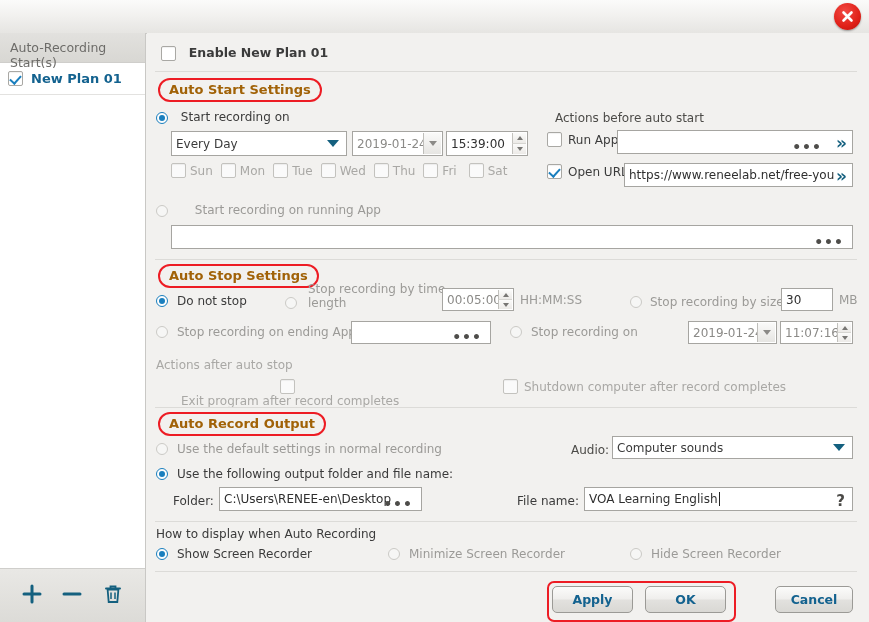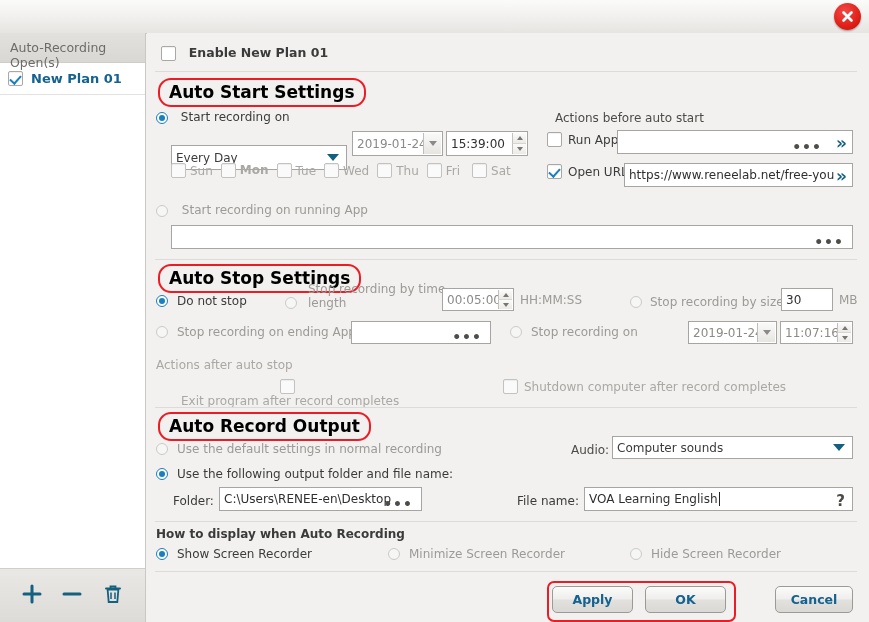"Auto-Recording Open(s)" div.sidebar-header { text: Open -> Start }
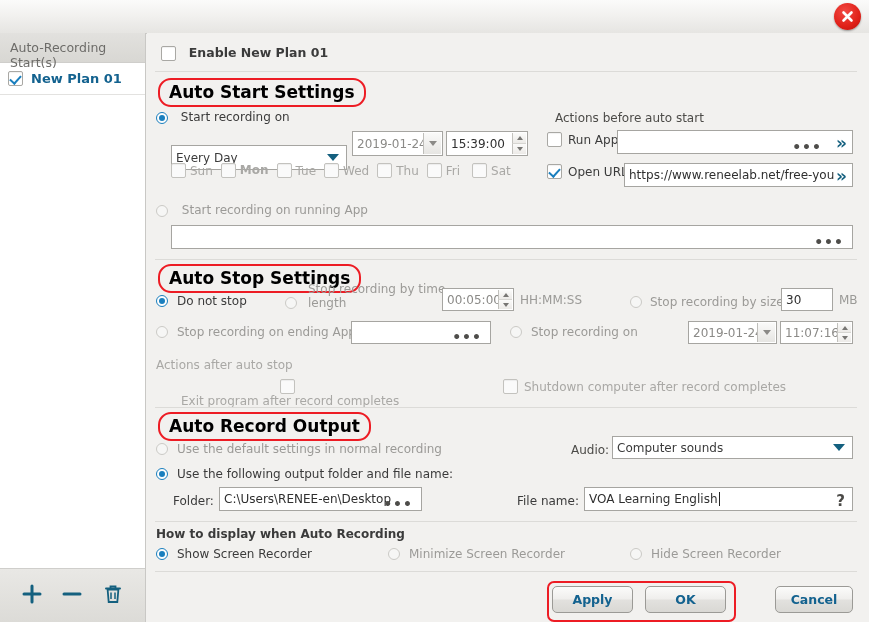"Auto Start Settings" .sec-head { color: #000000 -> #a16207; font-size: 17px -> 13px }
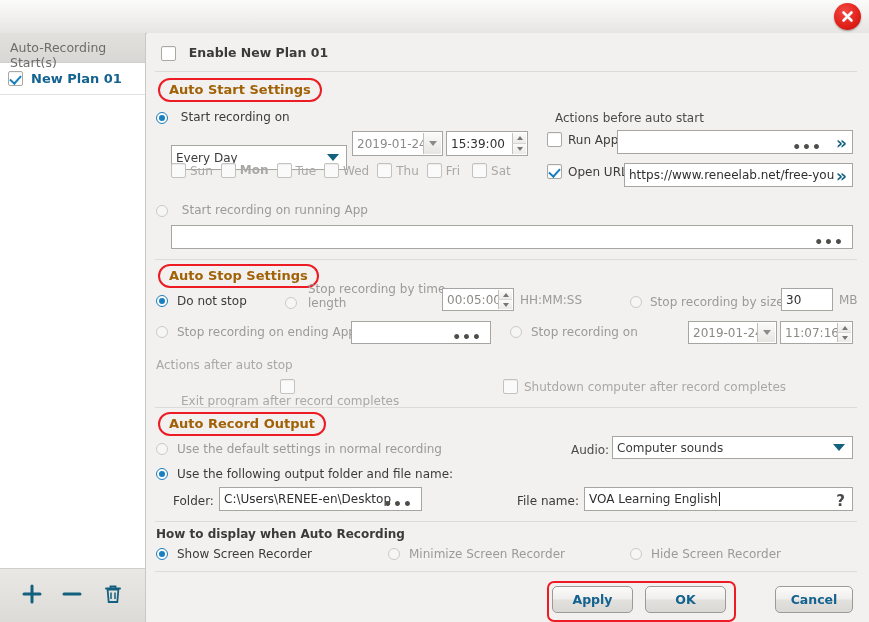"Every Day" div.combo { top: 112px -> 98px }
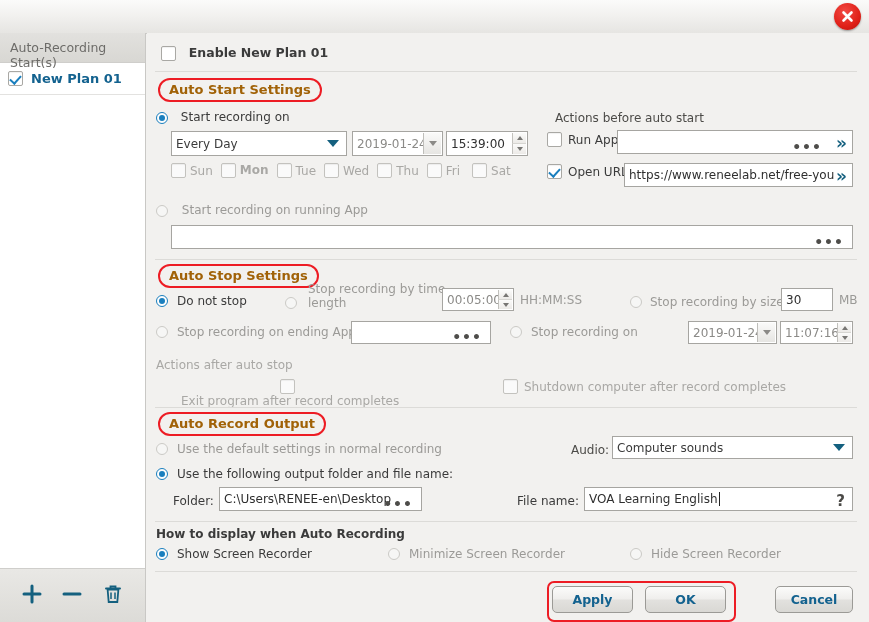"Mon" span { align-items: flex-start -> center; font-weight: bold -> none }
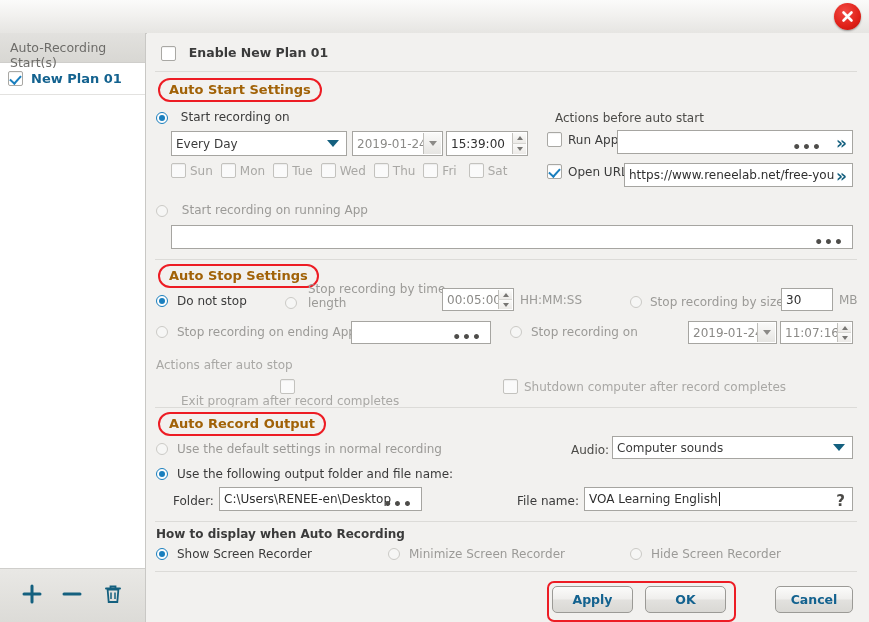"Start recording on running App" span.lbl { margin-left: 10px -> 23px }
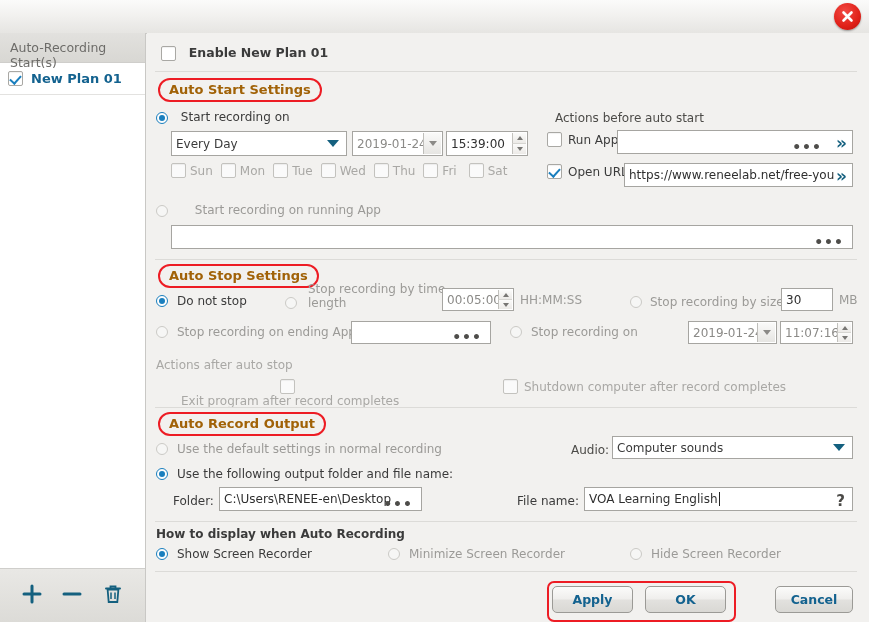"How to display when Auto" .plain-head { font-weight: bold -> normal }
